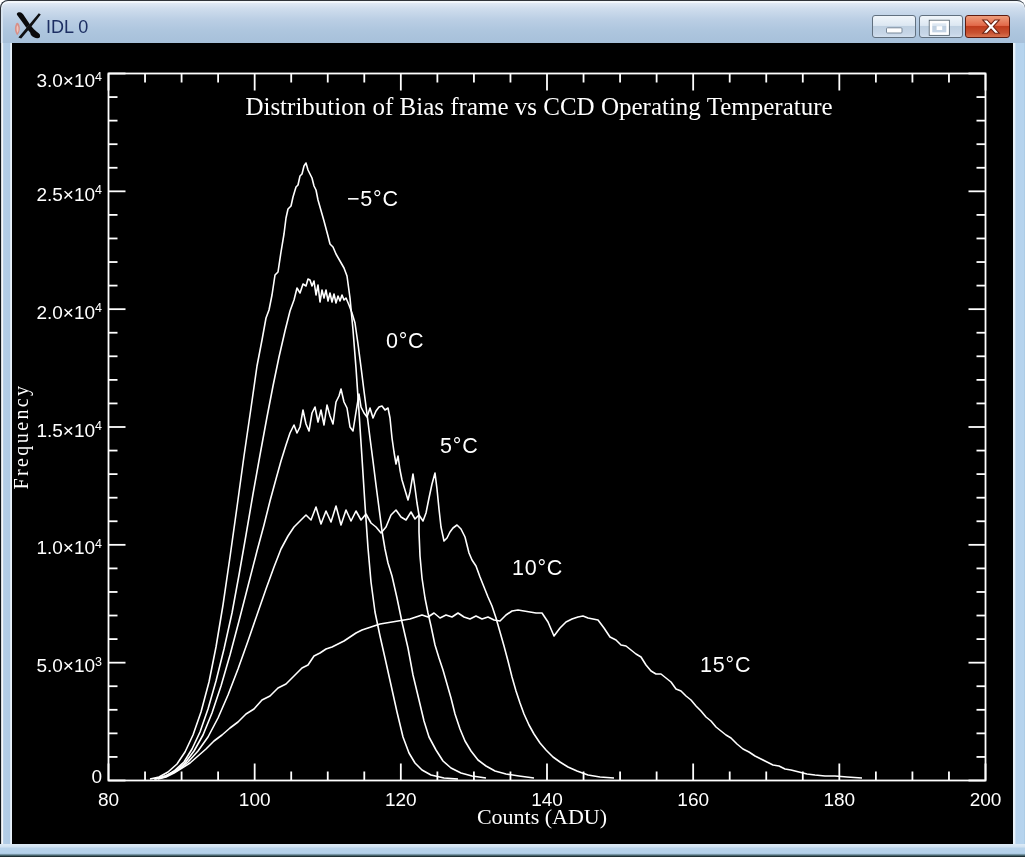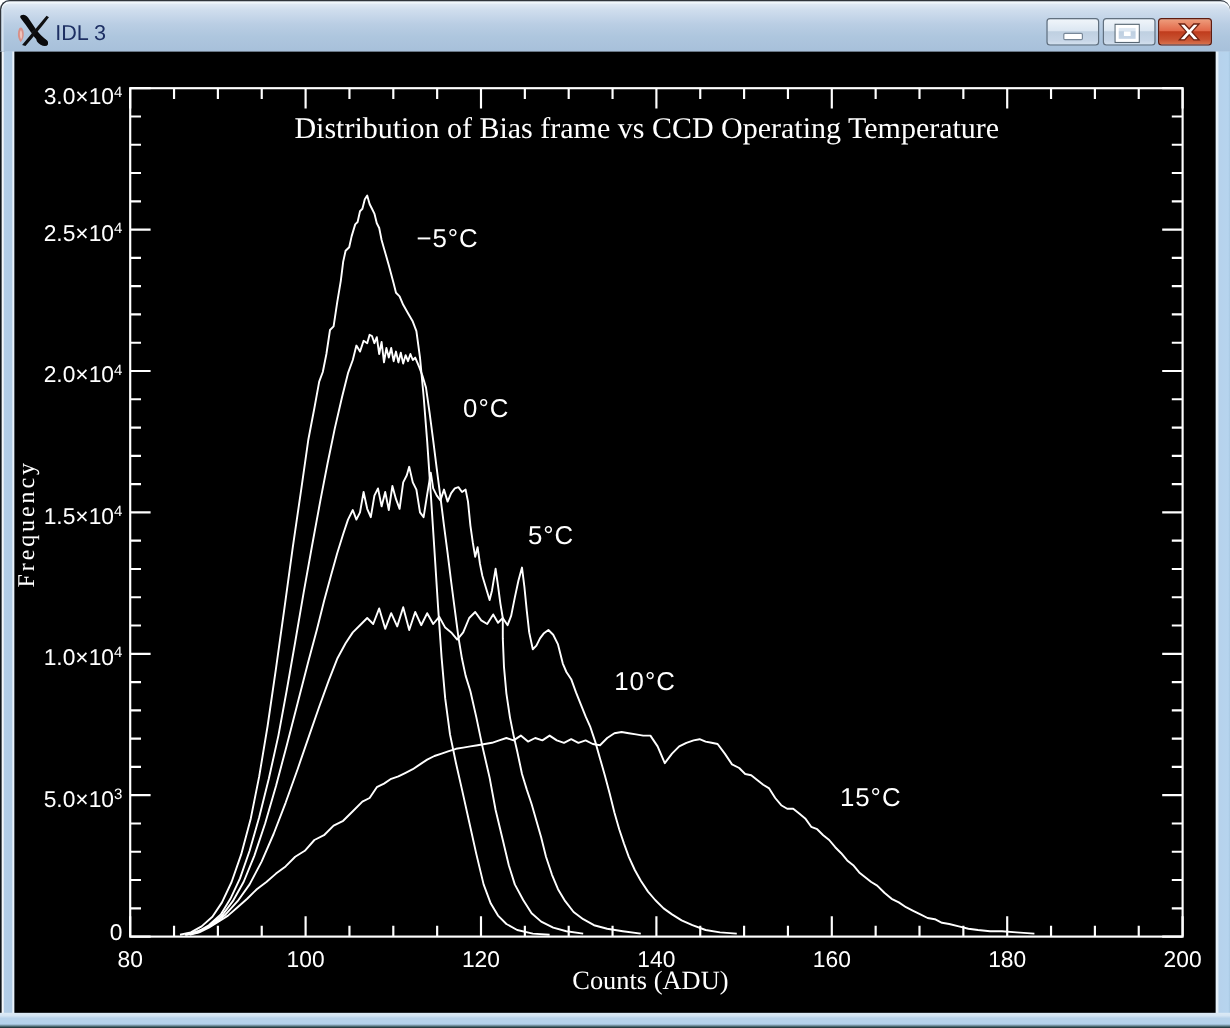"IDL 3" div { text: 3 -> 0 }
